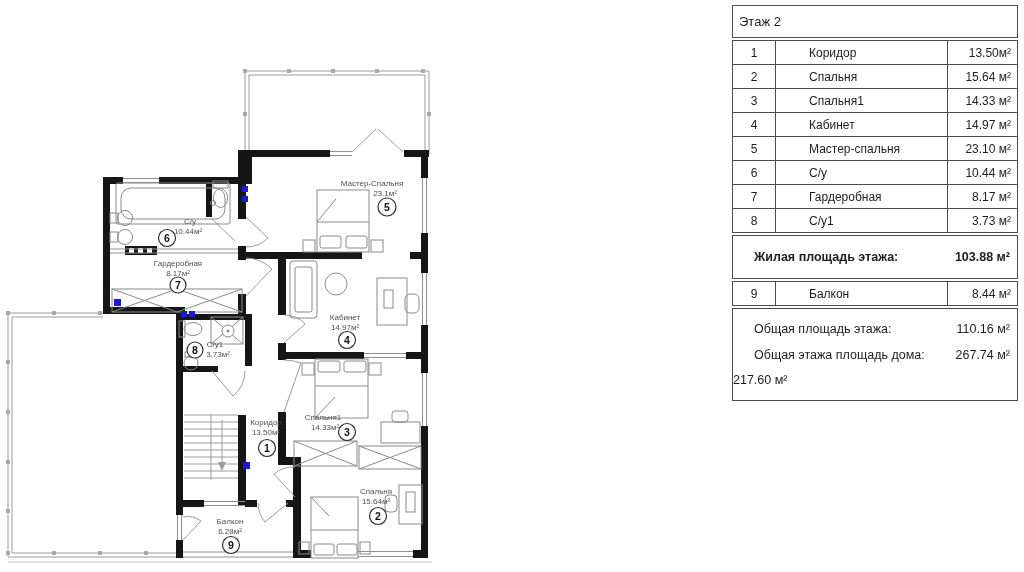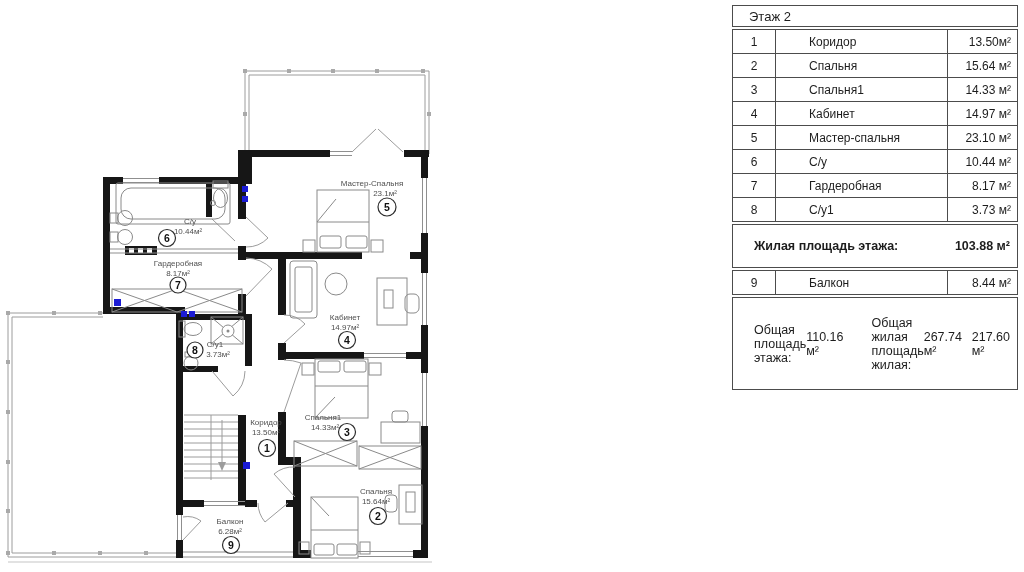"Этаж 2" .thead { height: 22px -> 33px; padding-left: 16px -> 6px }
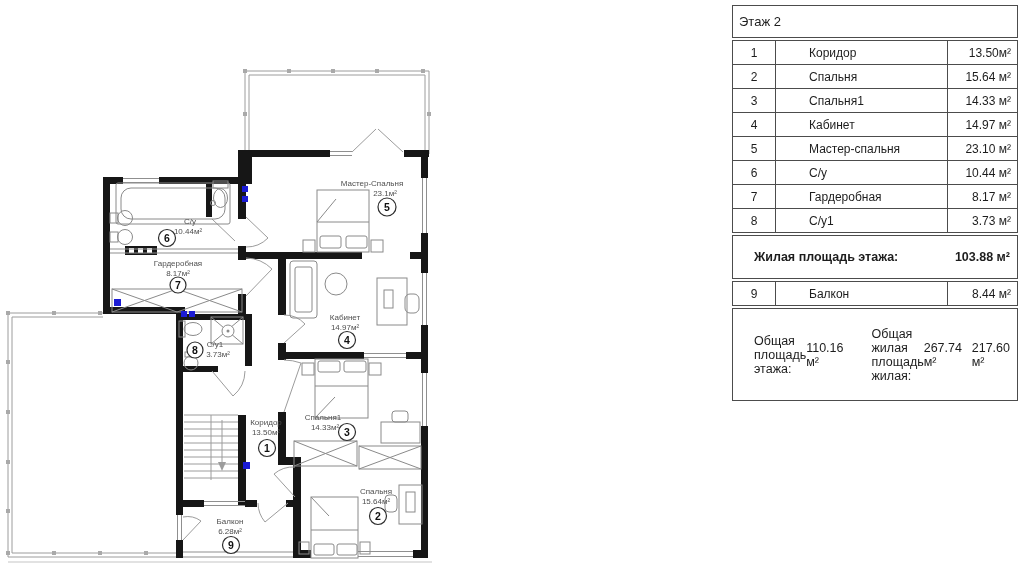"Общая площадь этажа:" .totbox { flex-direction: row -> column }
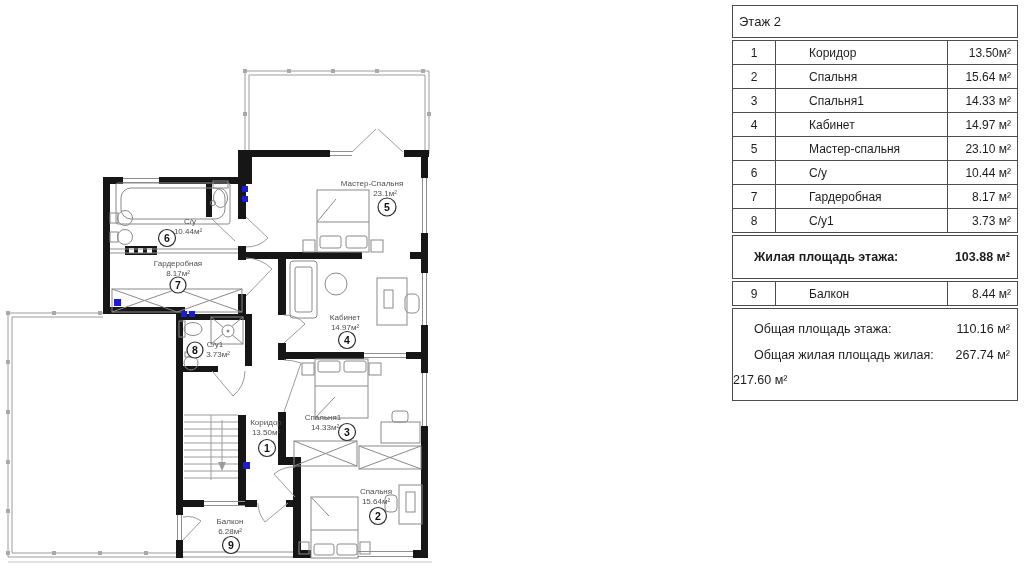"Общая жилая площадь жилая:" span.lab { text: жилая площадь жилая -> этажа площадь дома }
